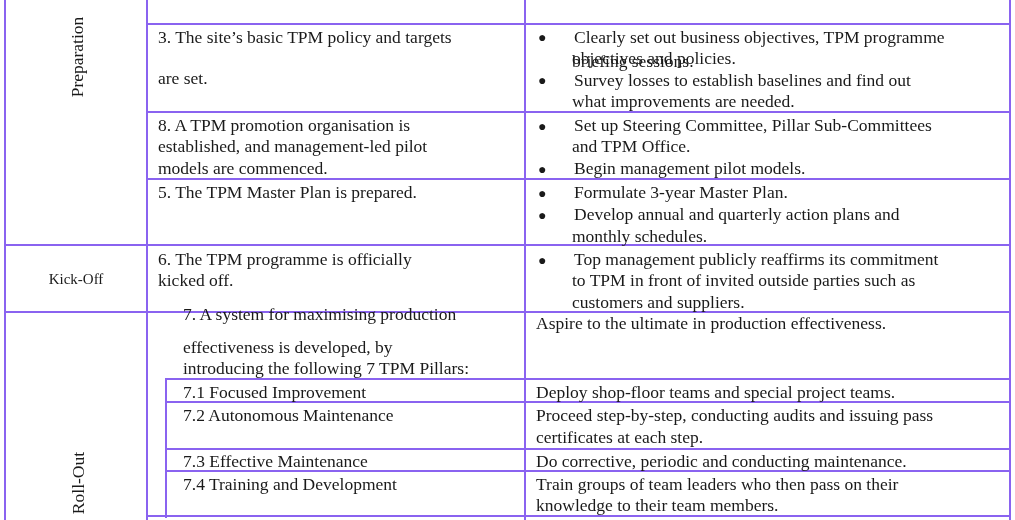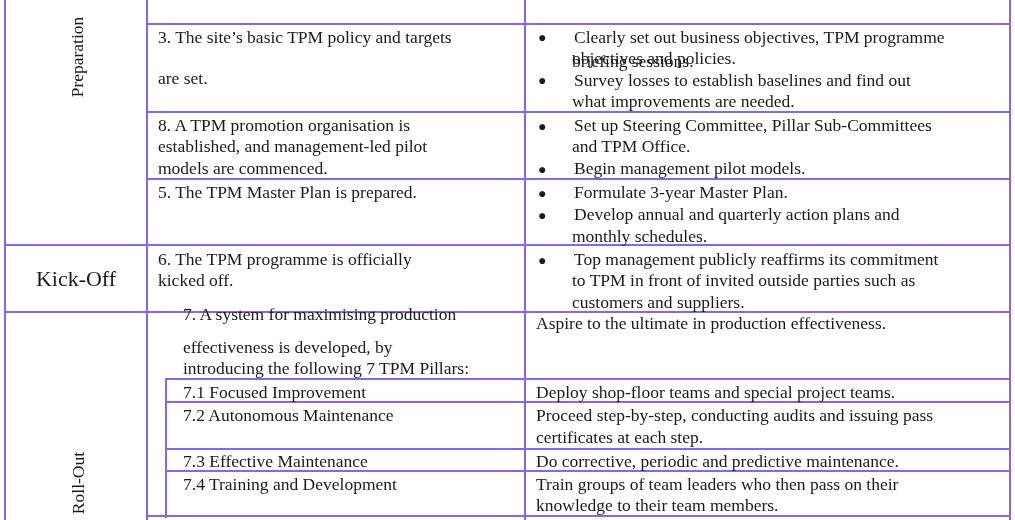"Kick-Off" .stage { font-size: 22px -> 15px }
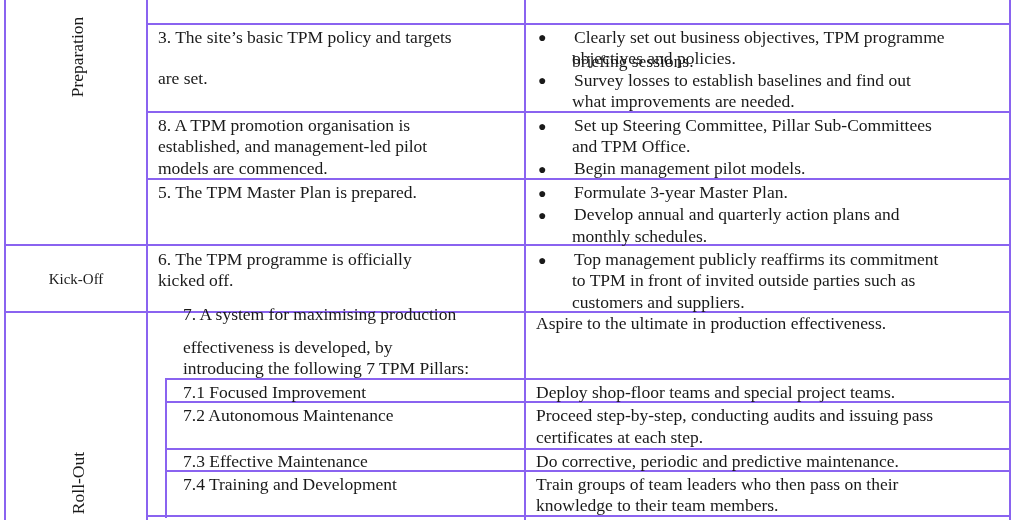"Do corrective, periodic and predictive" div.txt { text: predictive -> conducting }
